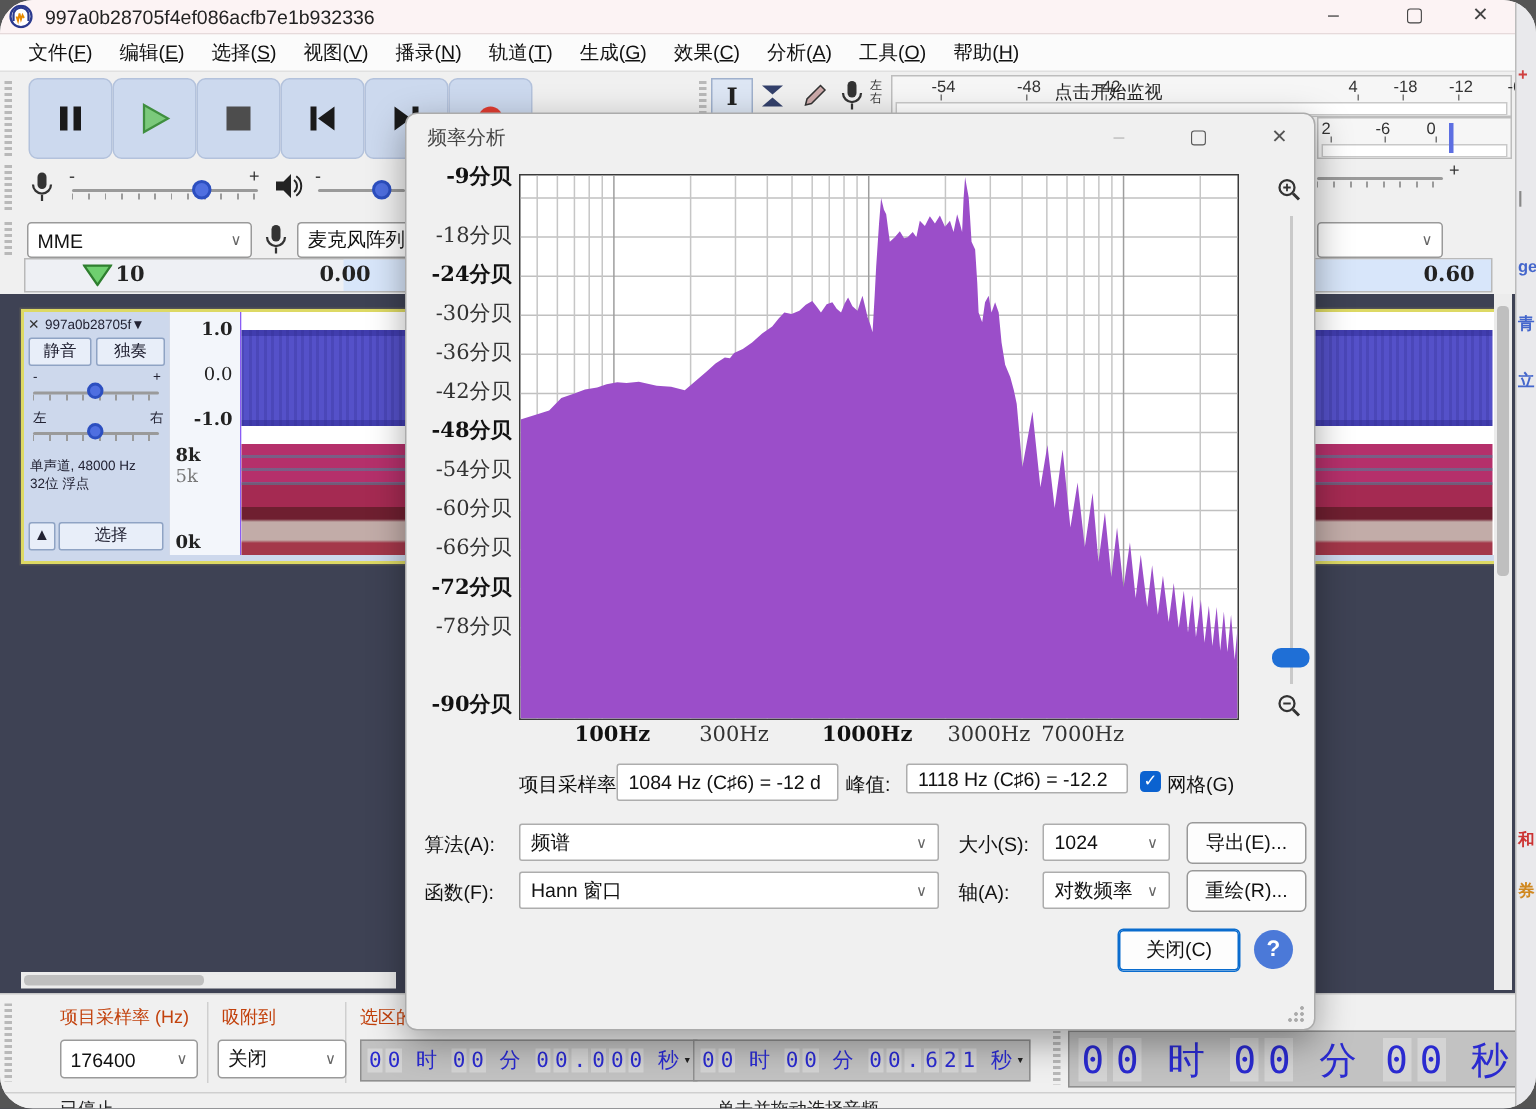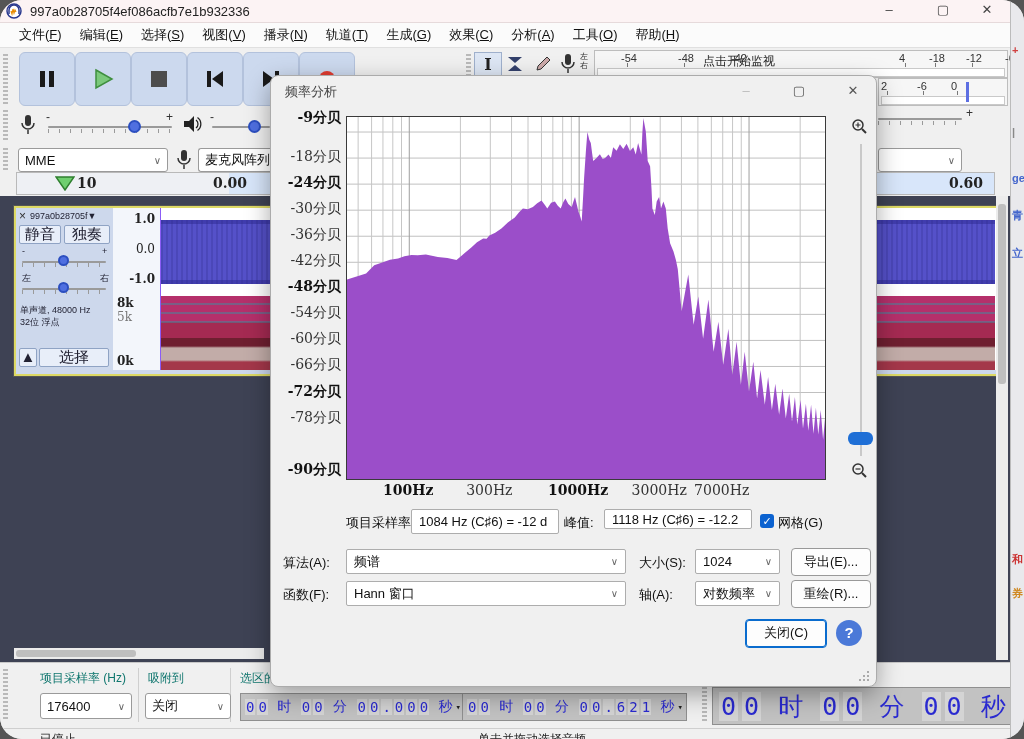"静音" .tcpbtn { font-size: 15px -> 11px }
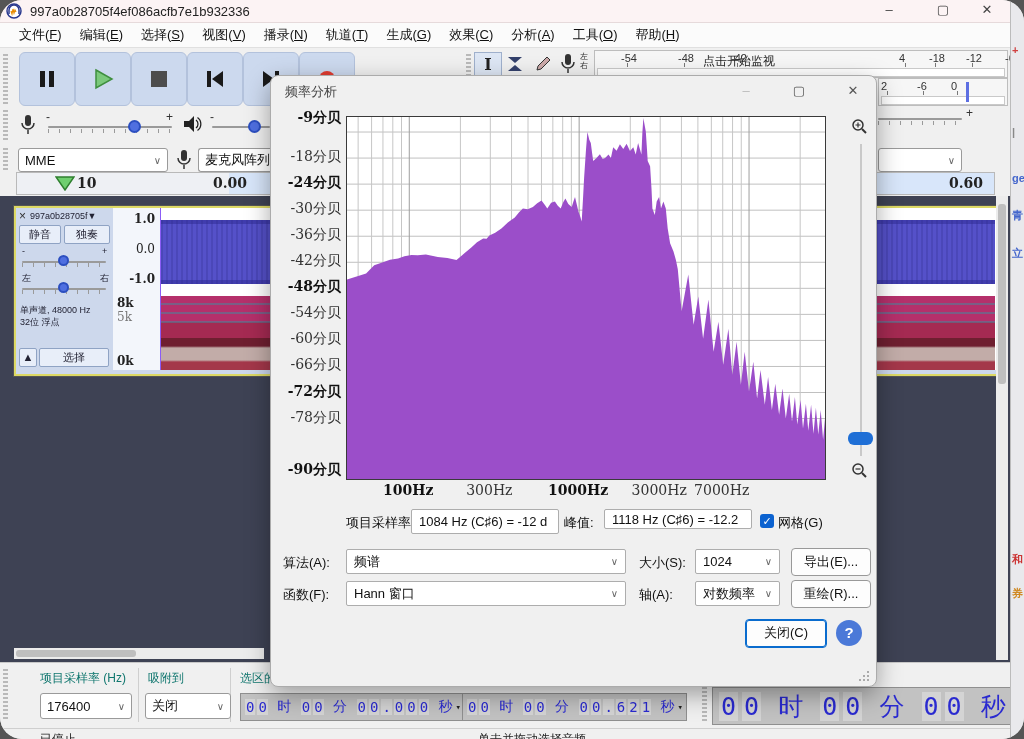"项目采样率 (Hz)" .blab { color: #0f766e -> #c2410c }
